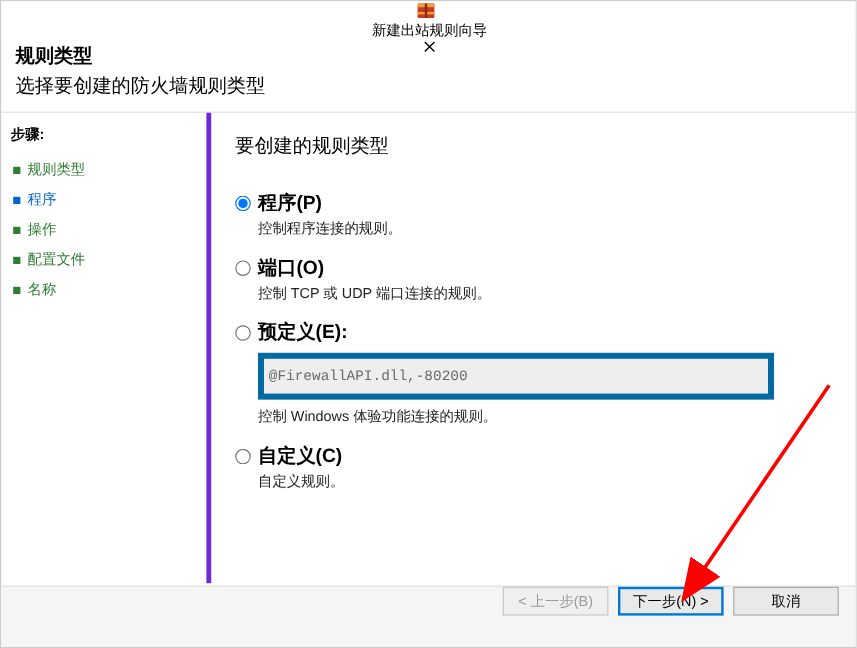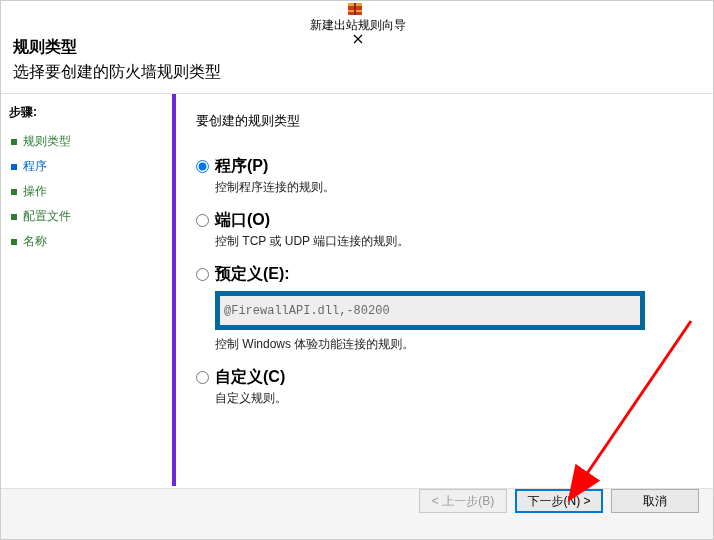"要创建的规则类型" .content .prompt { font-size: 13px -> 16px }
